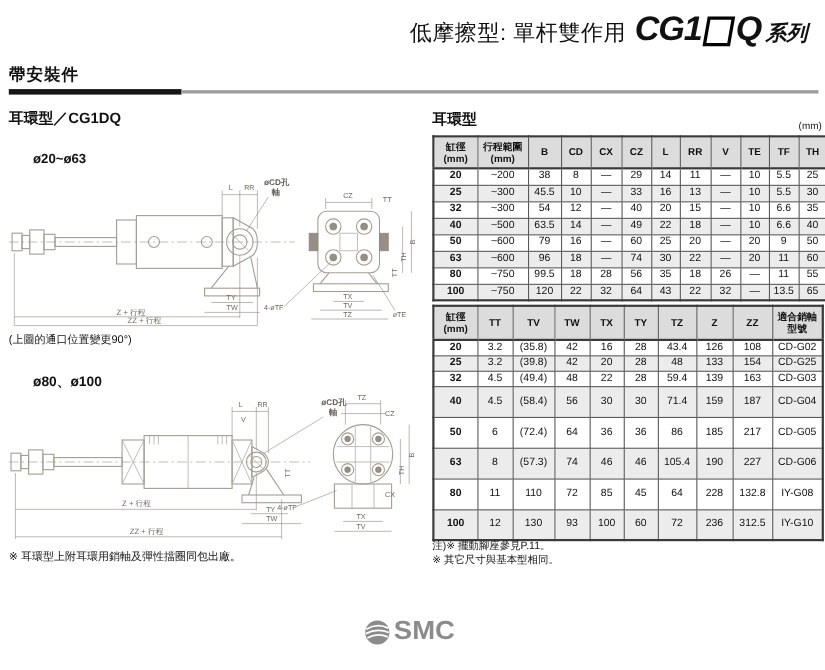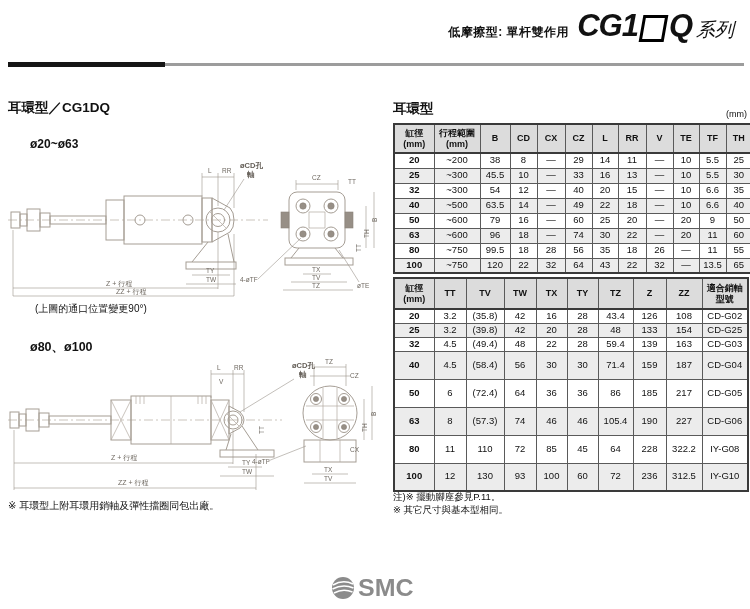"低摩擦型: 單杆雙作用" .doc-subtitle { font-size: 12px -> 20px; font-weight: bold -> normal }
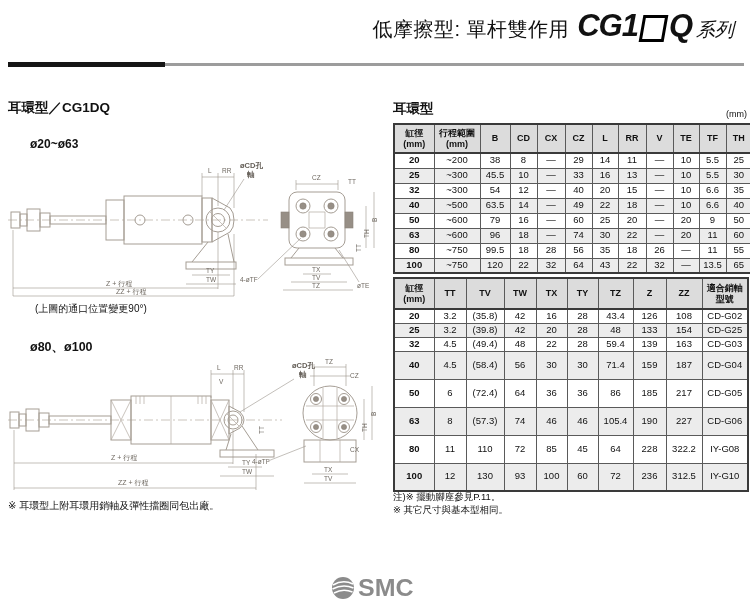"系列" .series-word { font-weight: normal -> bold }
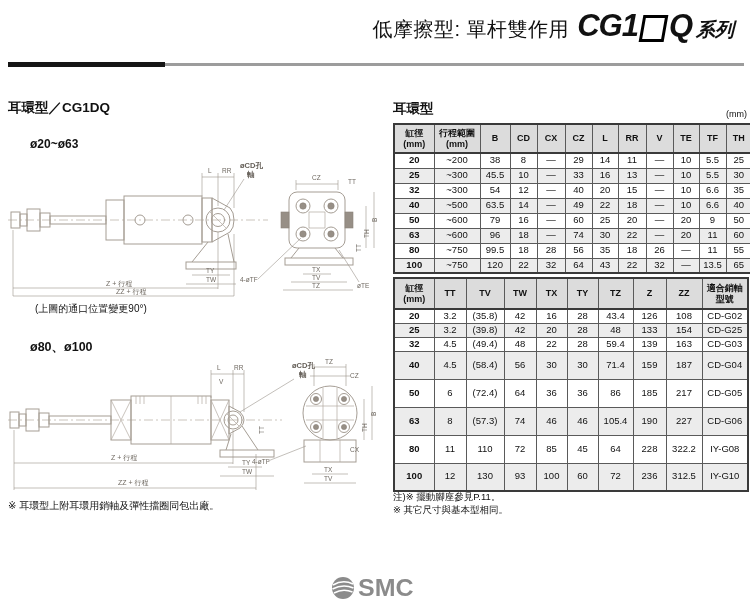"帶安裝件" div.section-title { html: none -> <div>帶安裝件</div> }
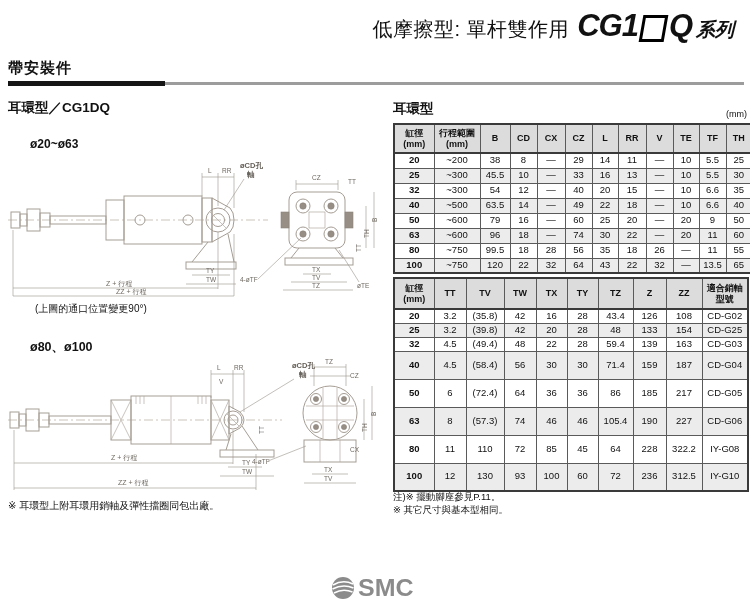"(上圖的通口位置變更90°)" .port-note { margin-left: 27px -> none }
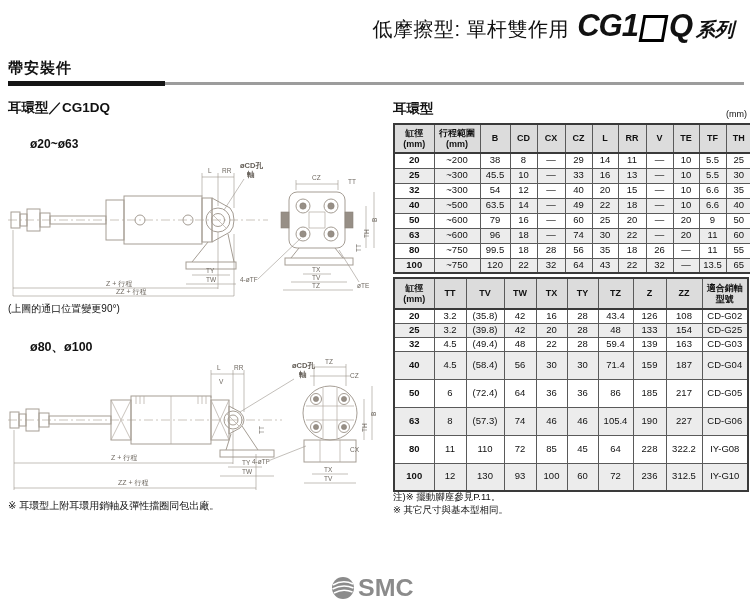"322.2" td { text: 322.2 -> 132.8 }
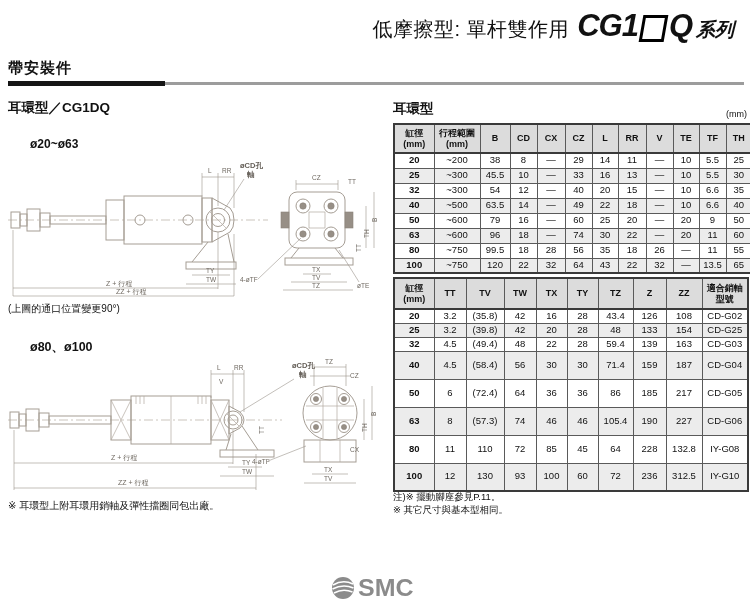"SMC" .footer-logo { align-items: center -> flex-end; top: 573px -> 559px }
